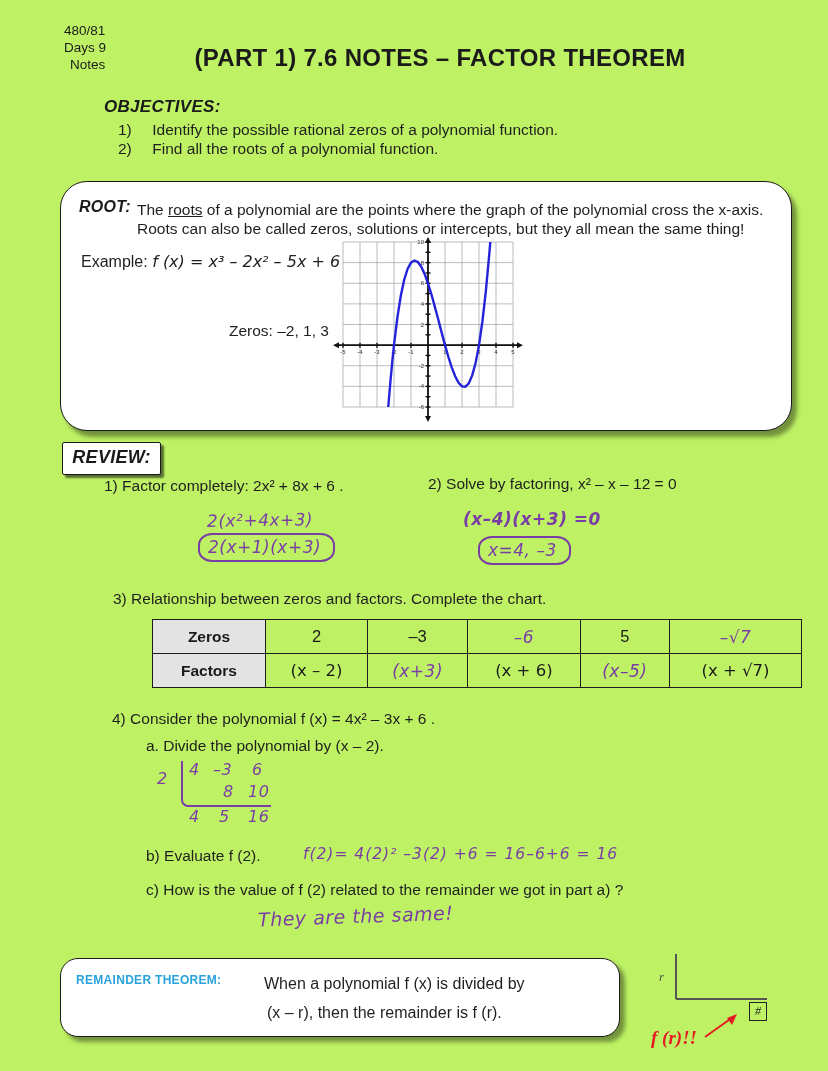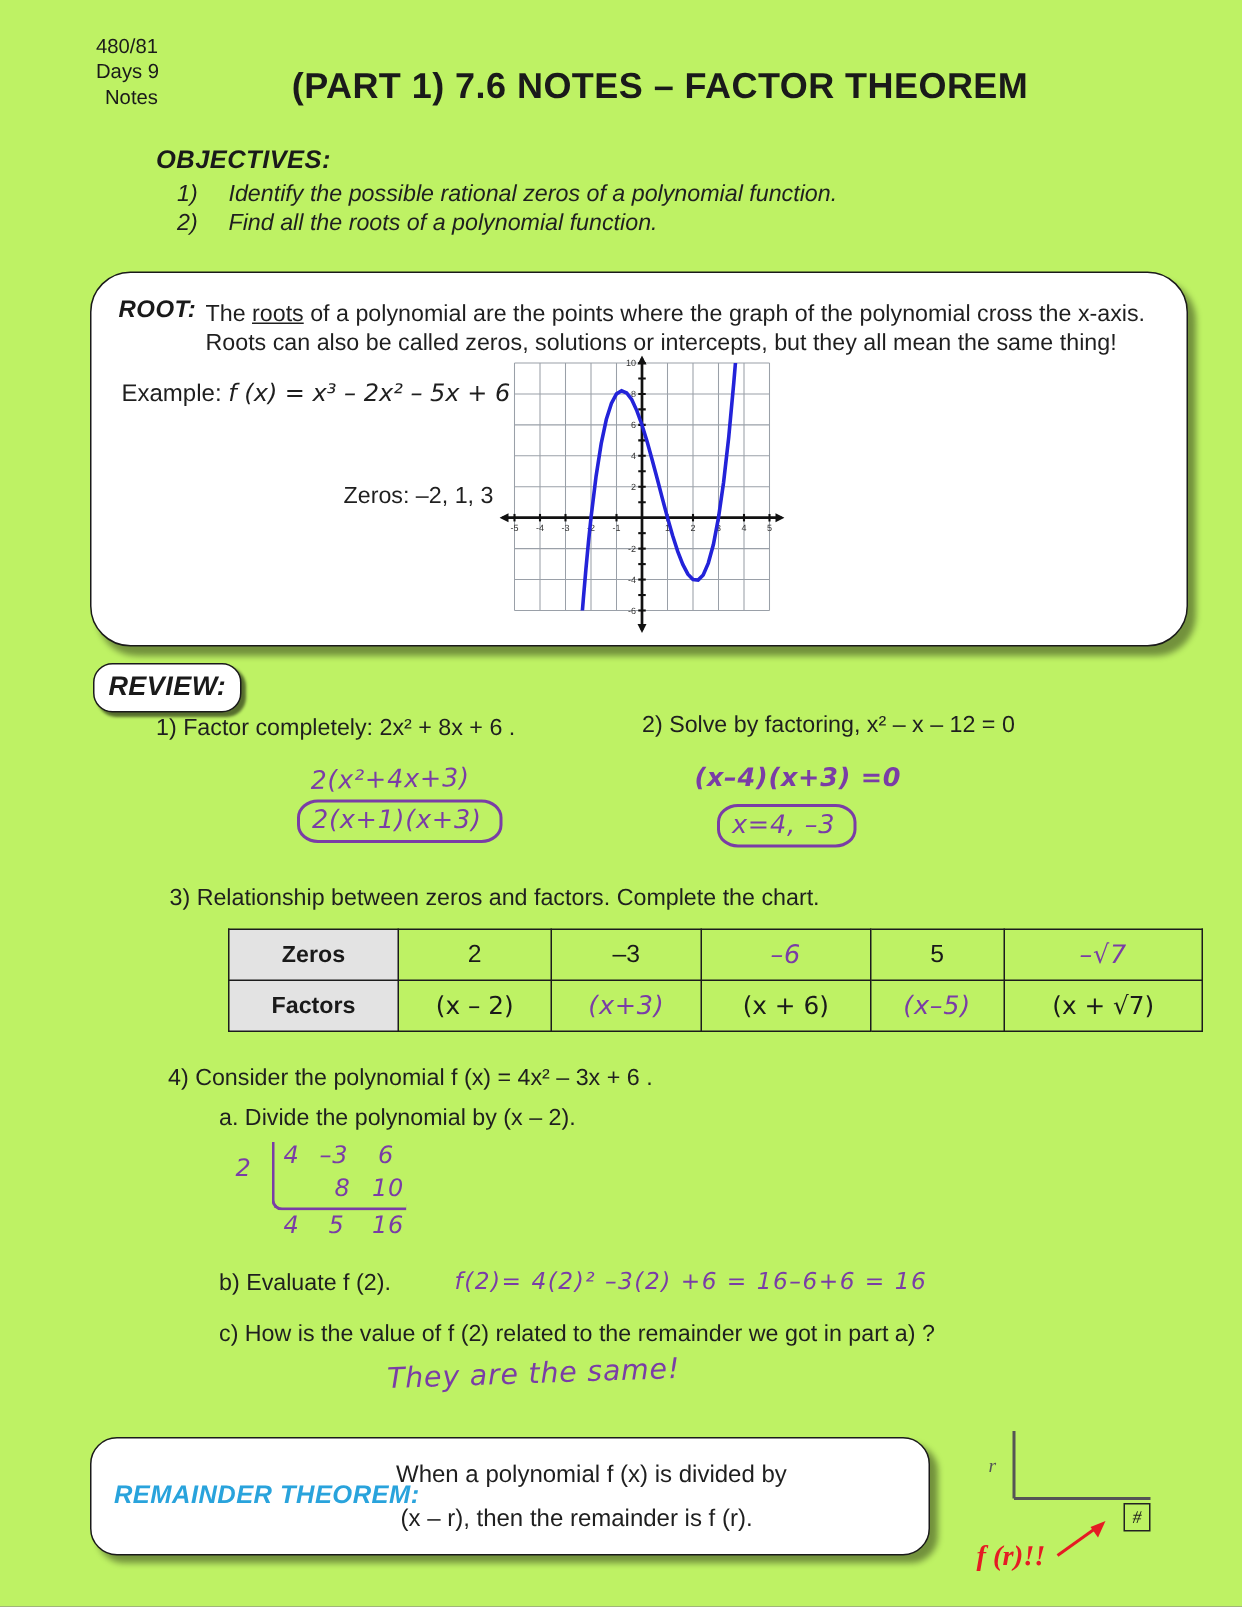"1) Identify the possible rational" div.abs { font-style: italic -> none }
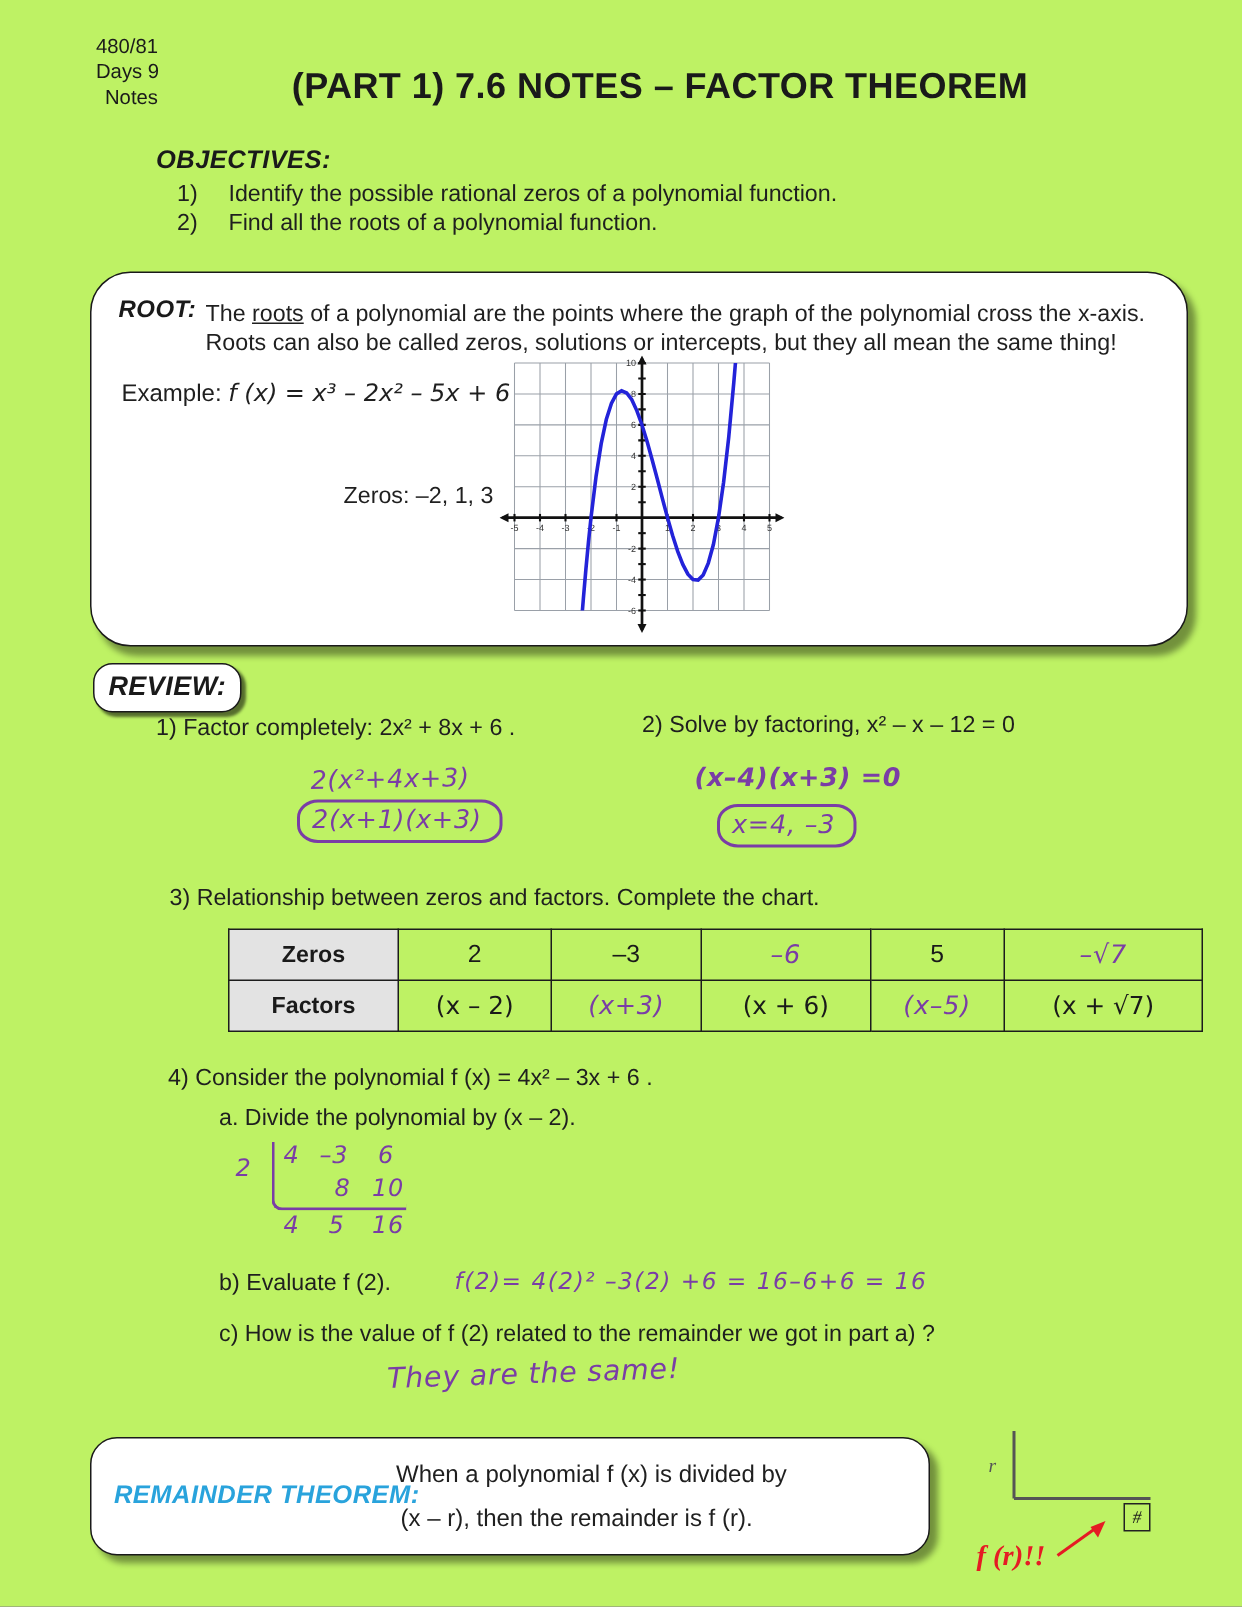"REVIEW:" #review-badge { border-radius: 13px -> 2px }
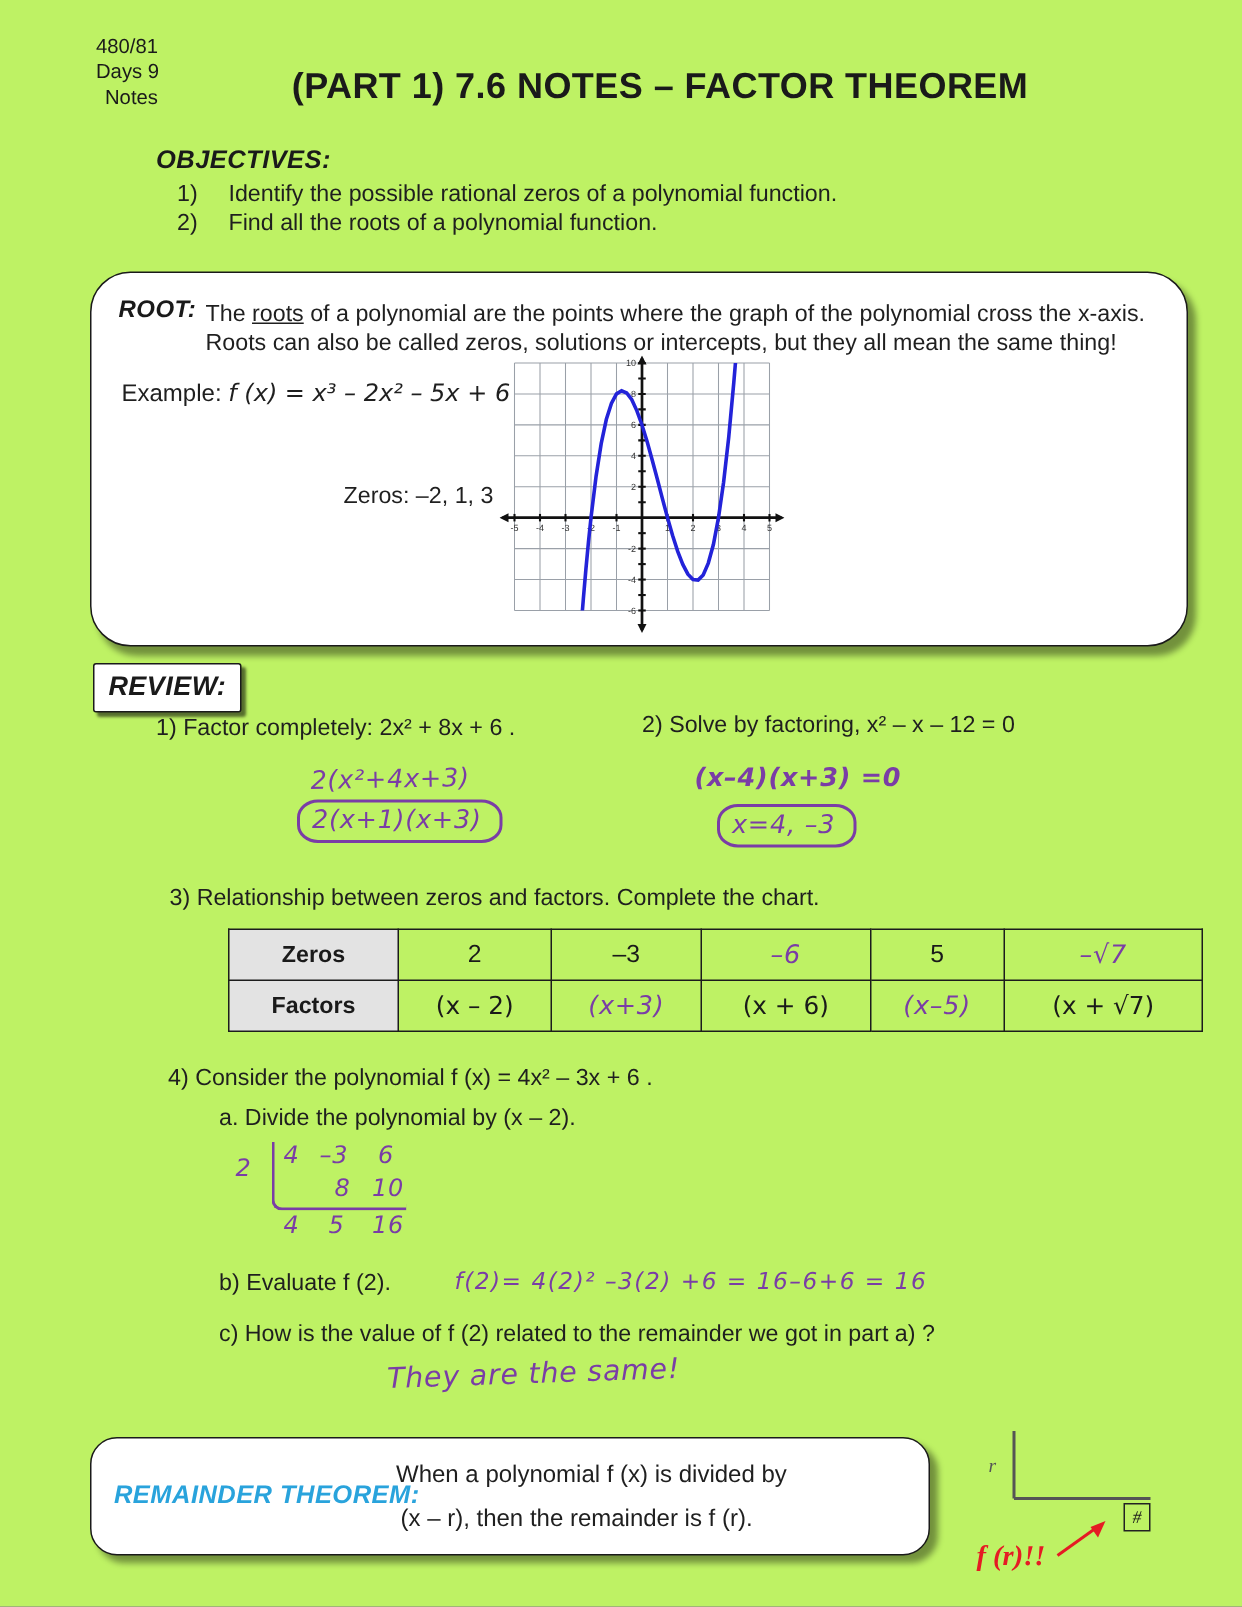"REMAINDER THEOREM:" span.abs { font-size: 17px -> 12px; font-style: italic -> none; top: 28px -> 14px }
